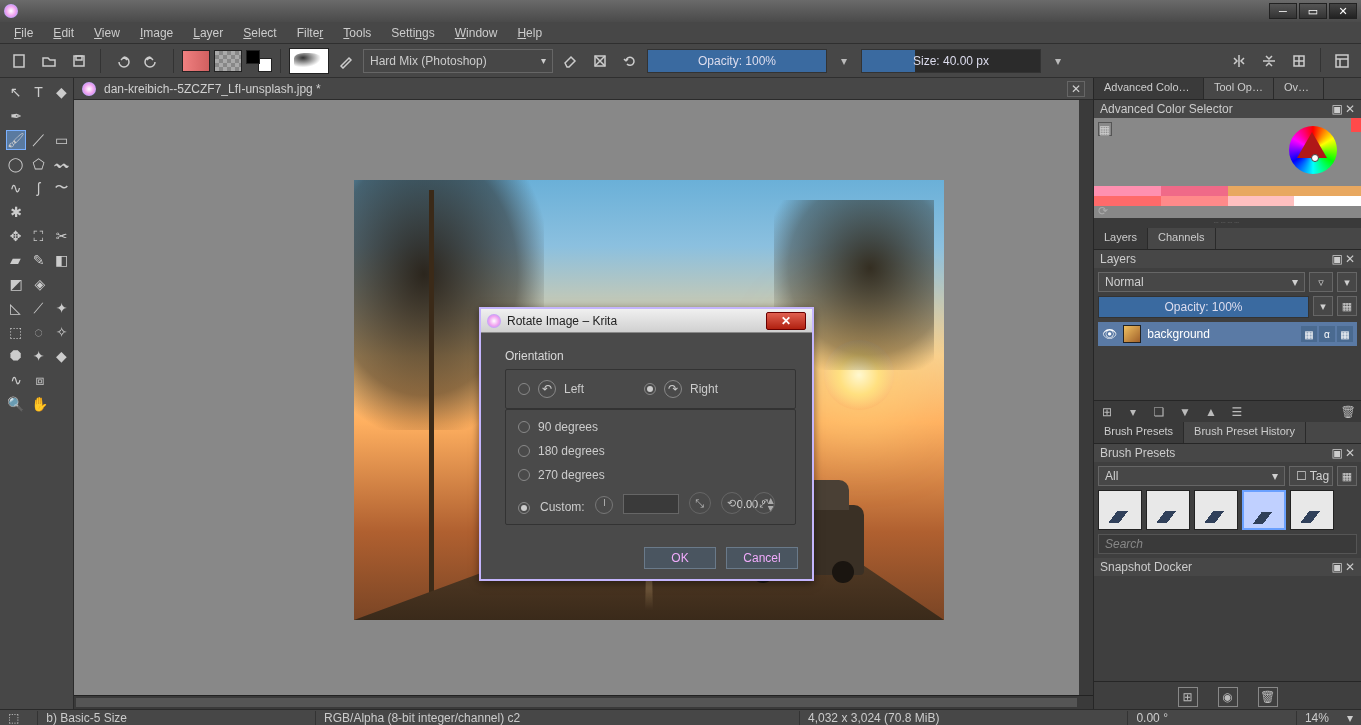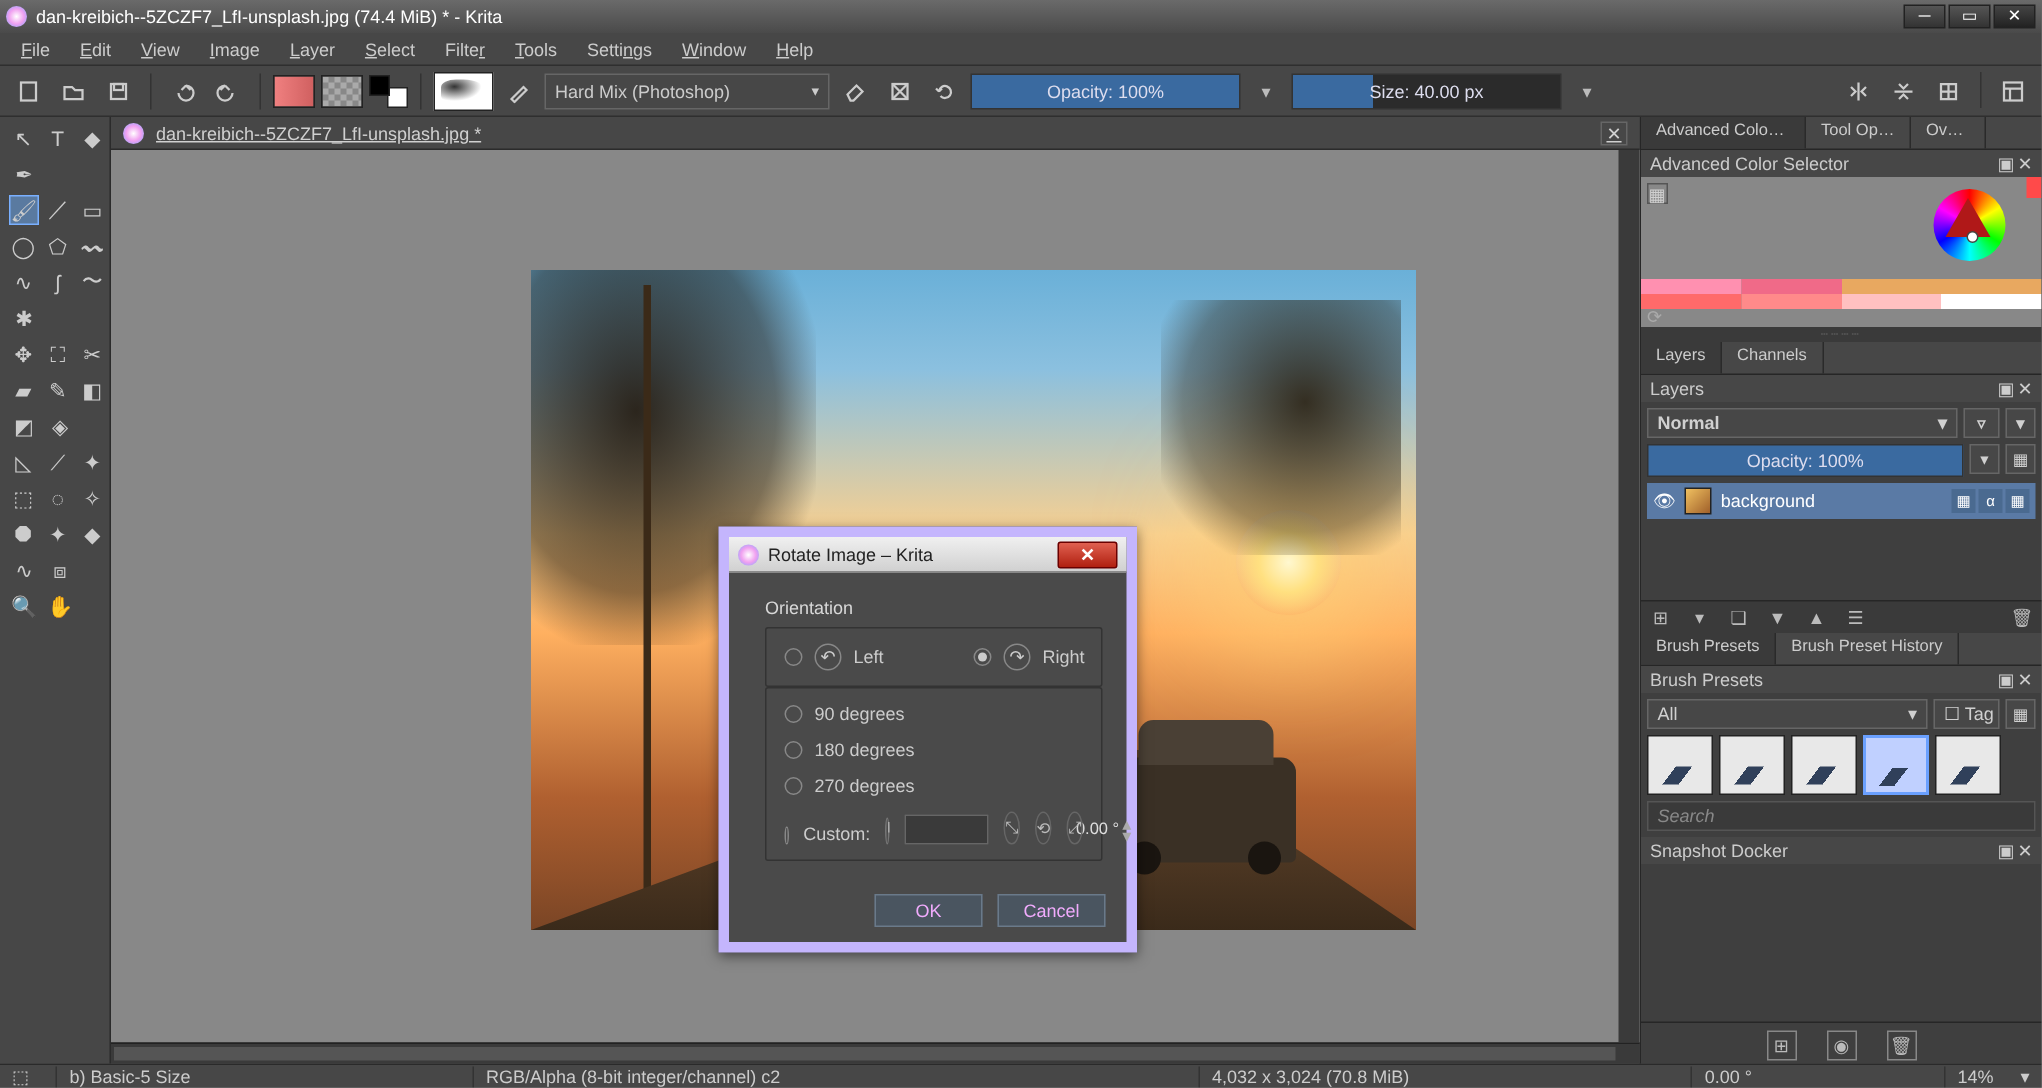"dan-kreibich--5ZCZF7_LfI-unsplash.jpg" span { html: <span>dan-kreibich--5ZCZF7_LfI-unsplash.jpg (74.4 MiB) * - Krita</span> -> none }
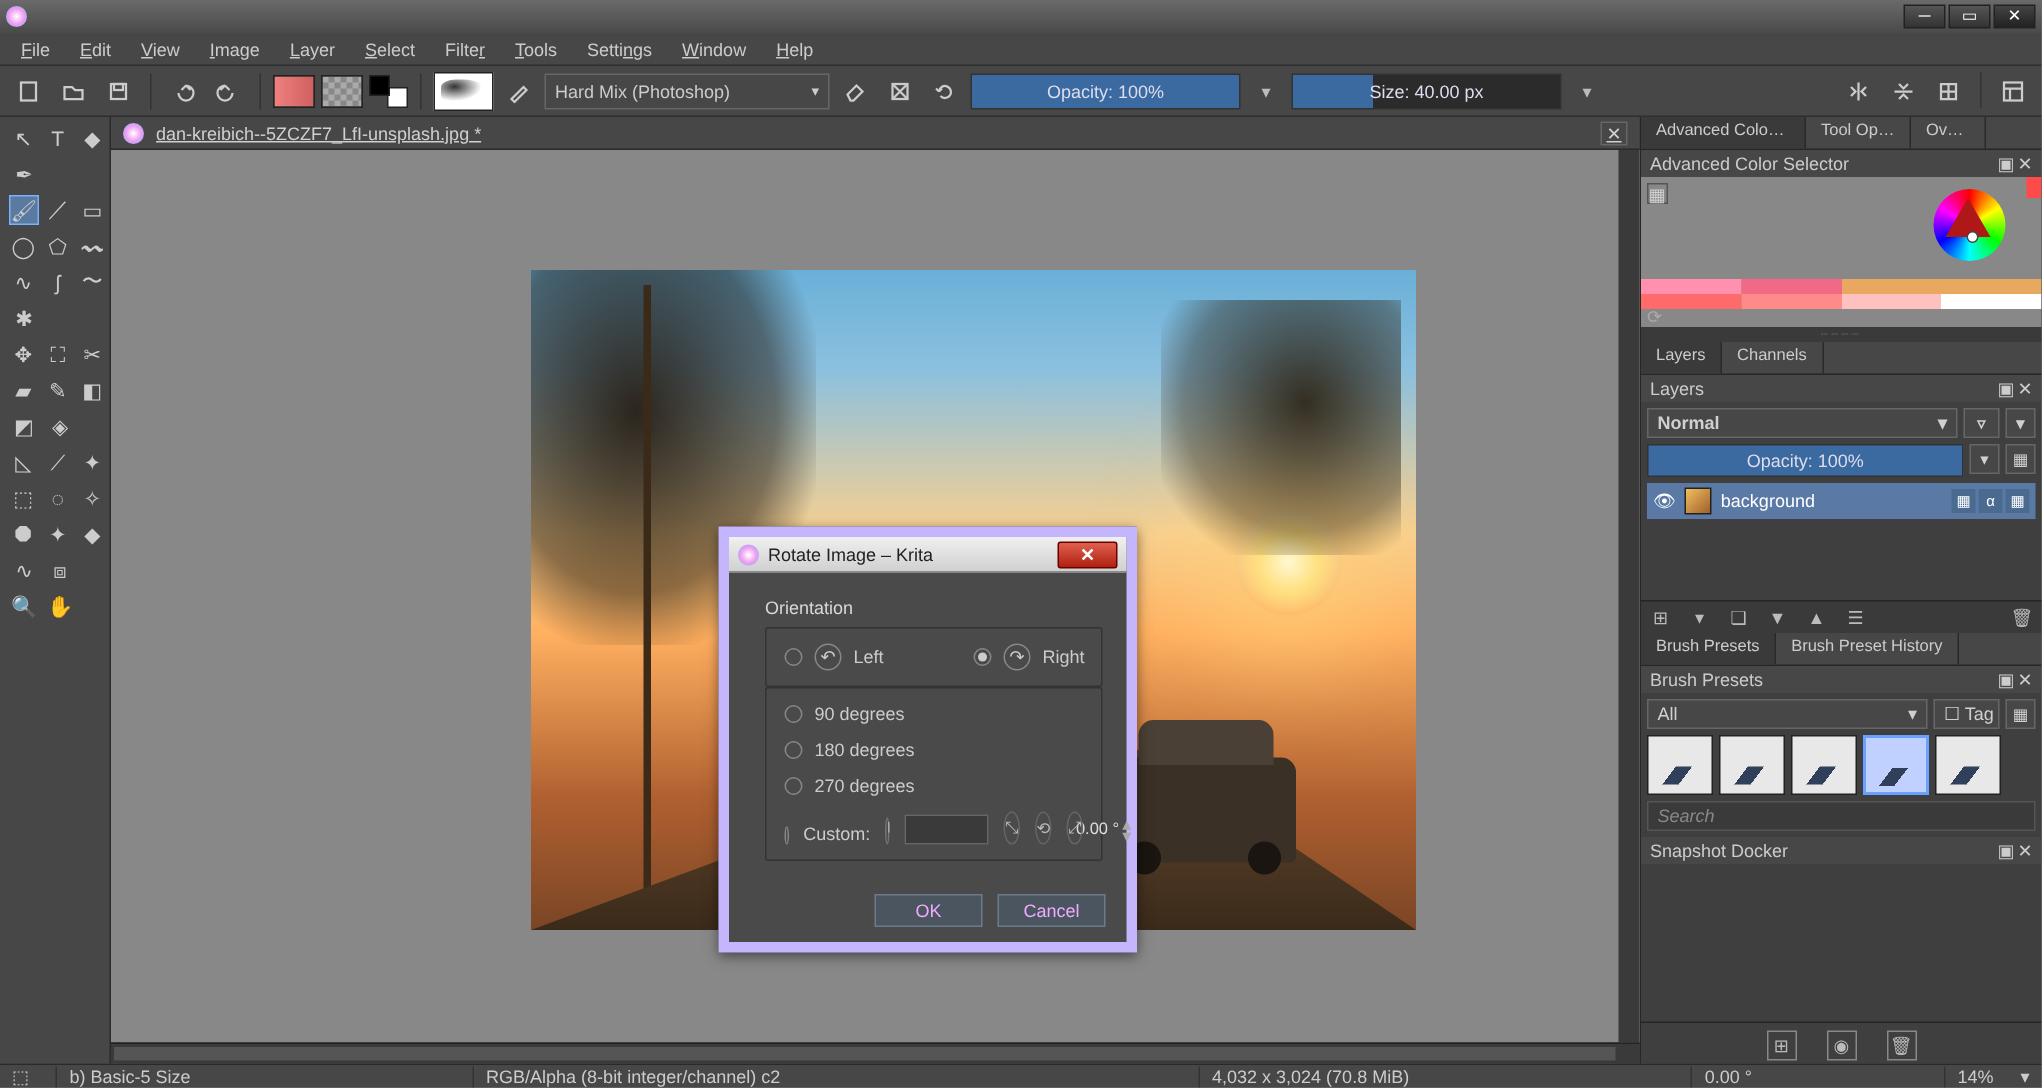"dan-kreibich--5ZCZF7_LfI-unsplash.jpg *" .canvas-area { text-decoration: underline -> none }
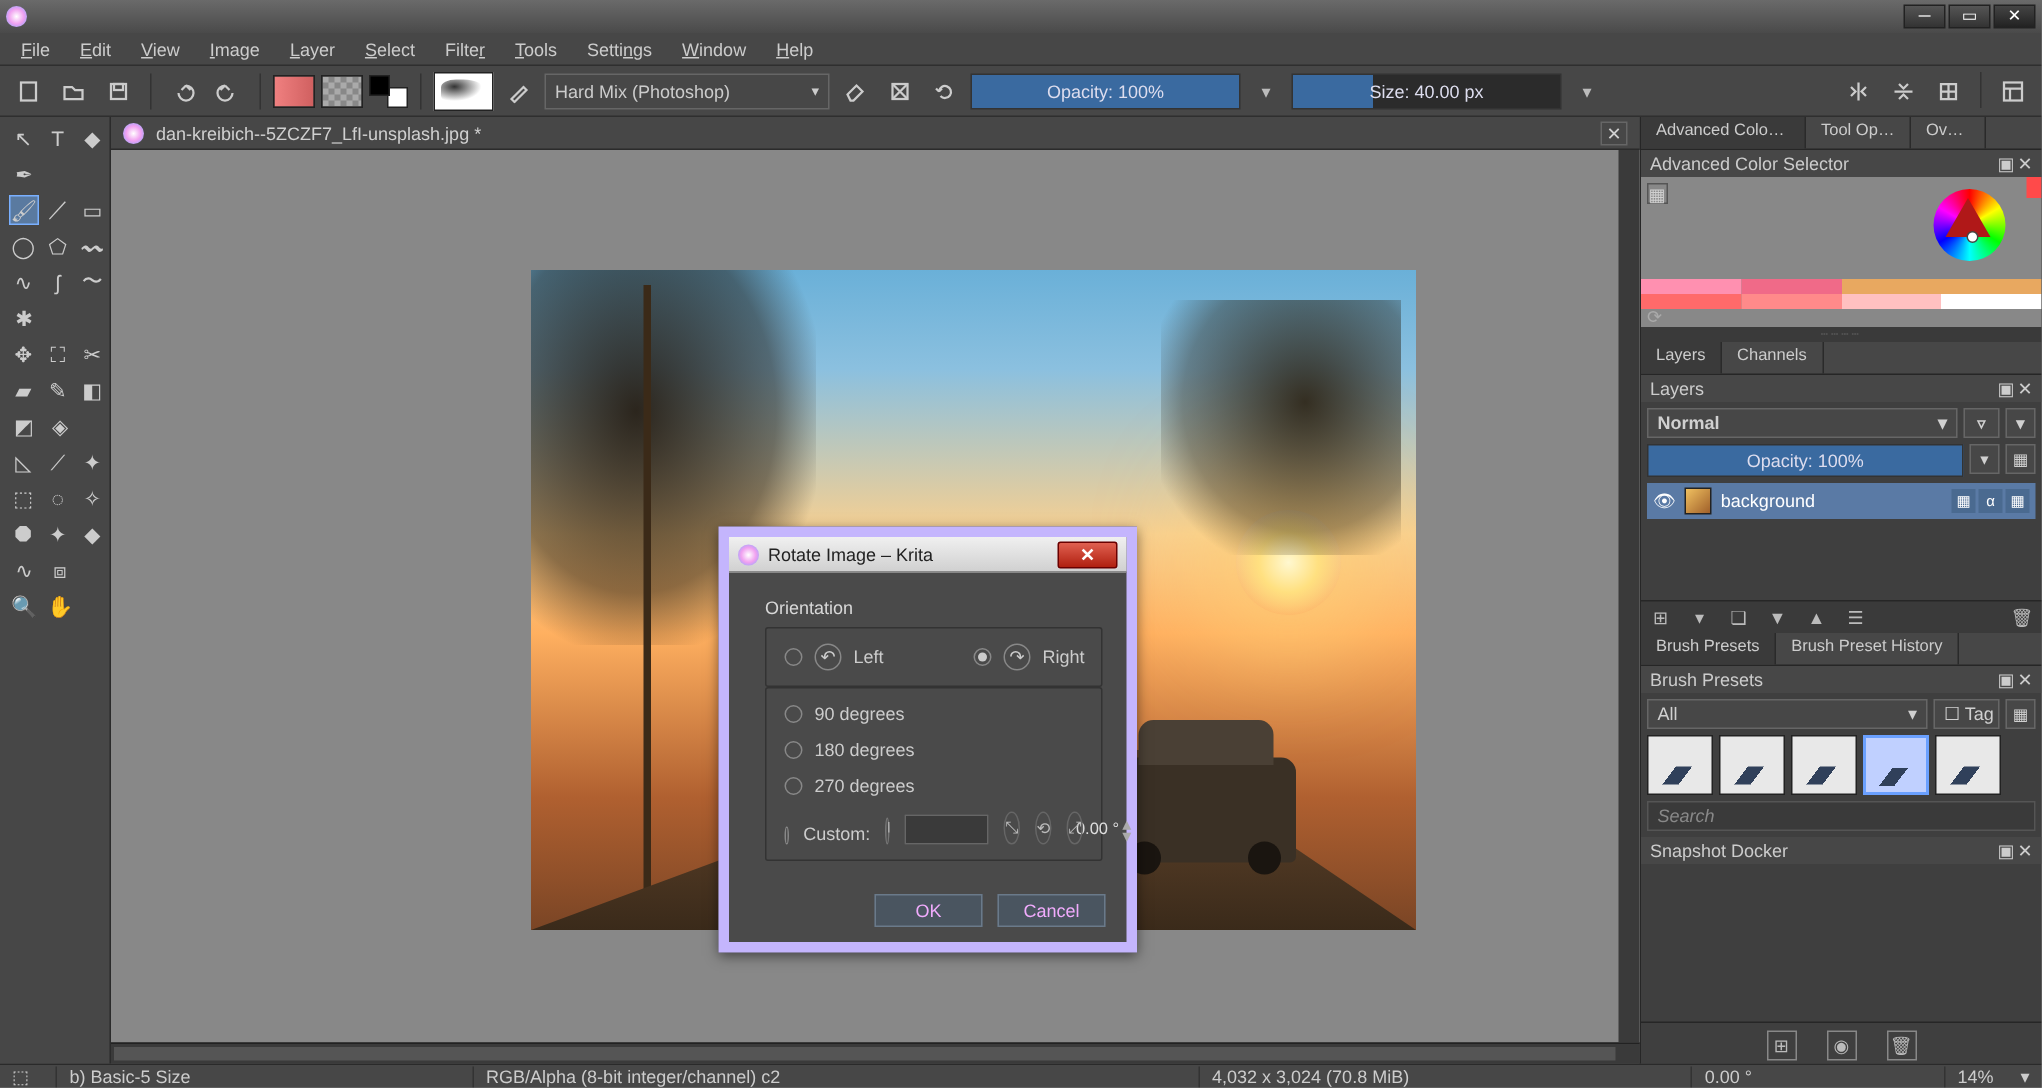"Normal" div { font-weight: bold -> none }
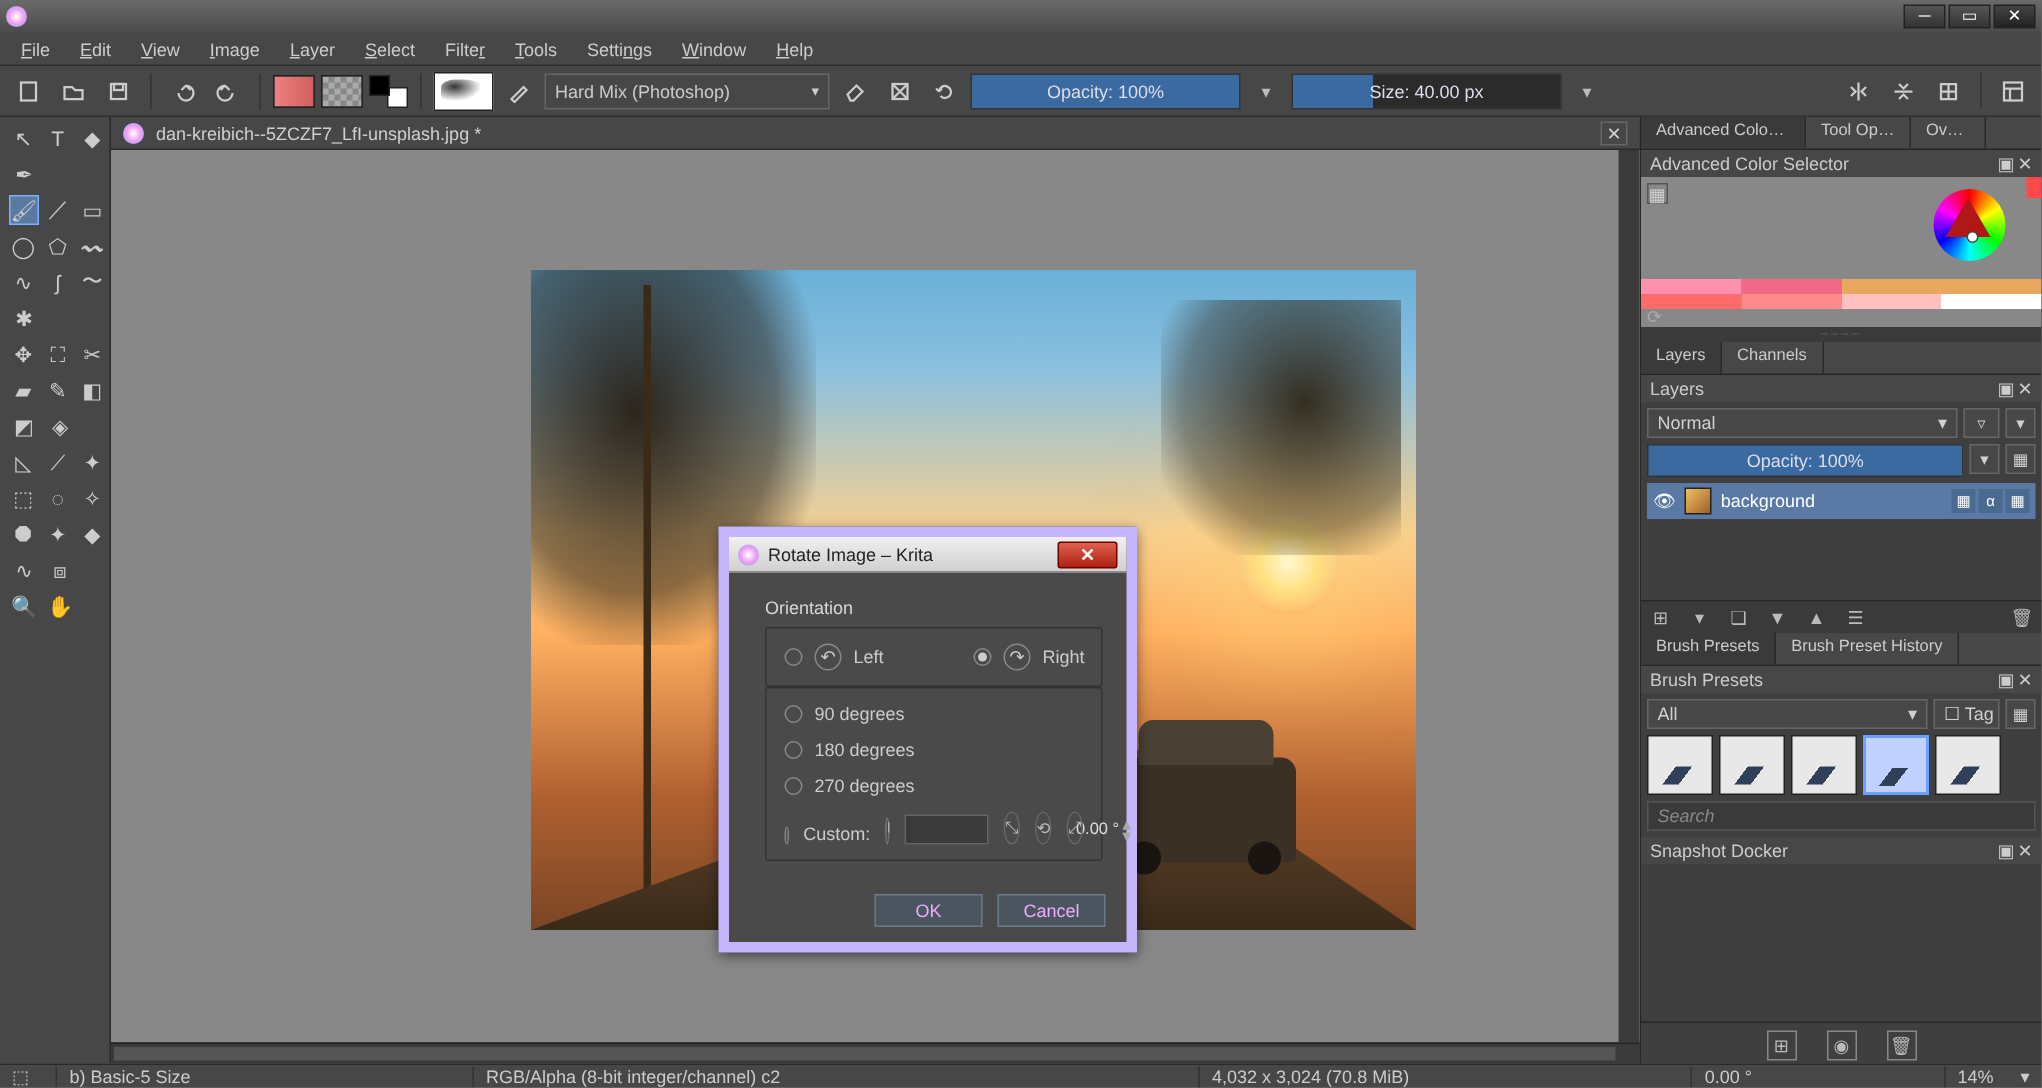"Rotate Image – Krita" .dialog { border: 7px solid #c4b5fd -> 2px solid #c4b5fd; margin-top: 44px -> none; width: 279px -> 335px }
